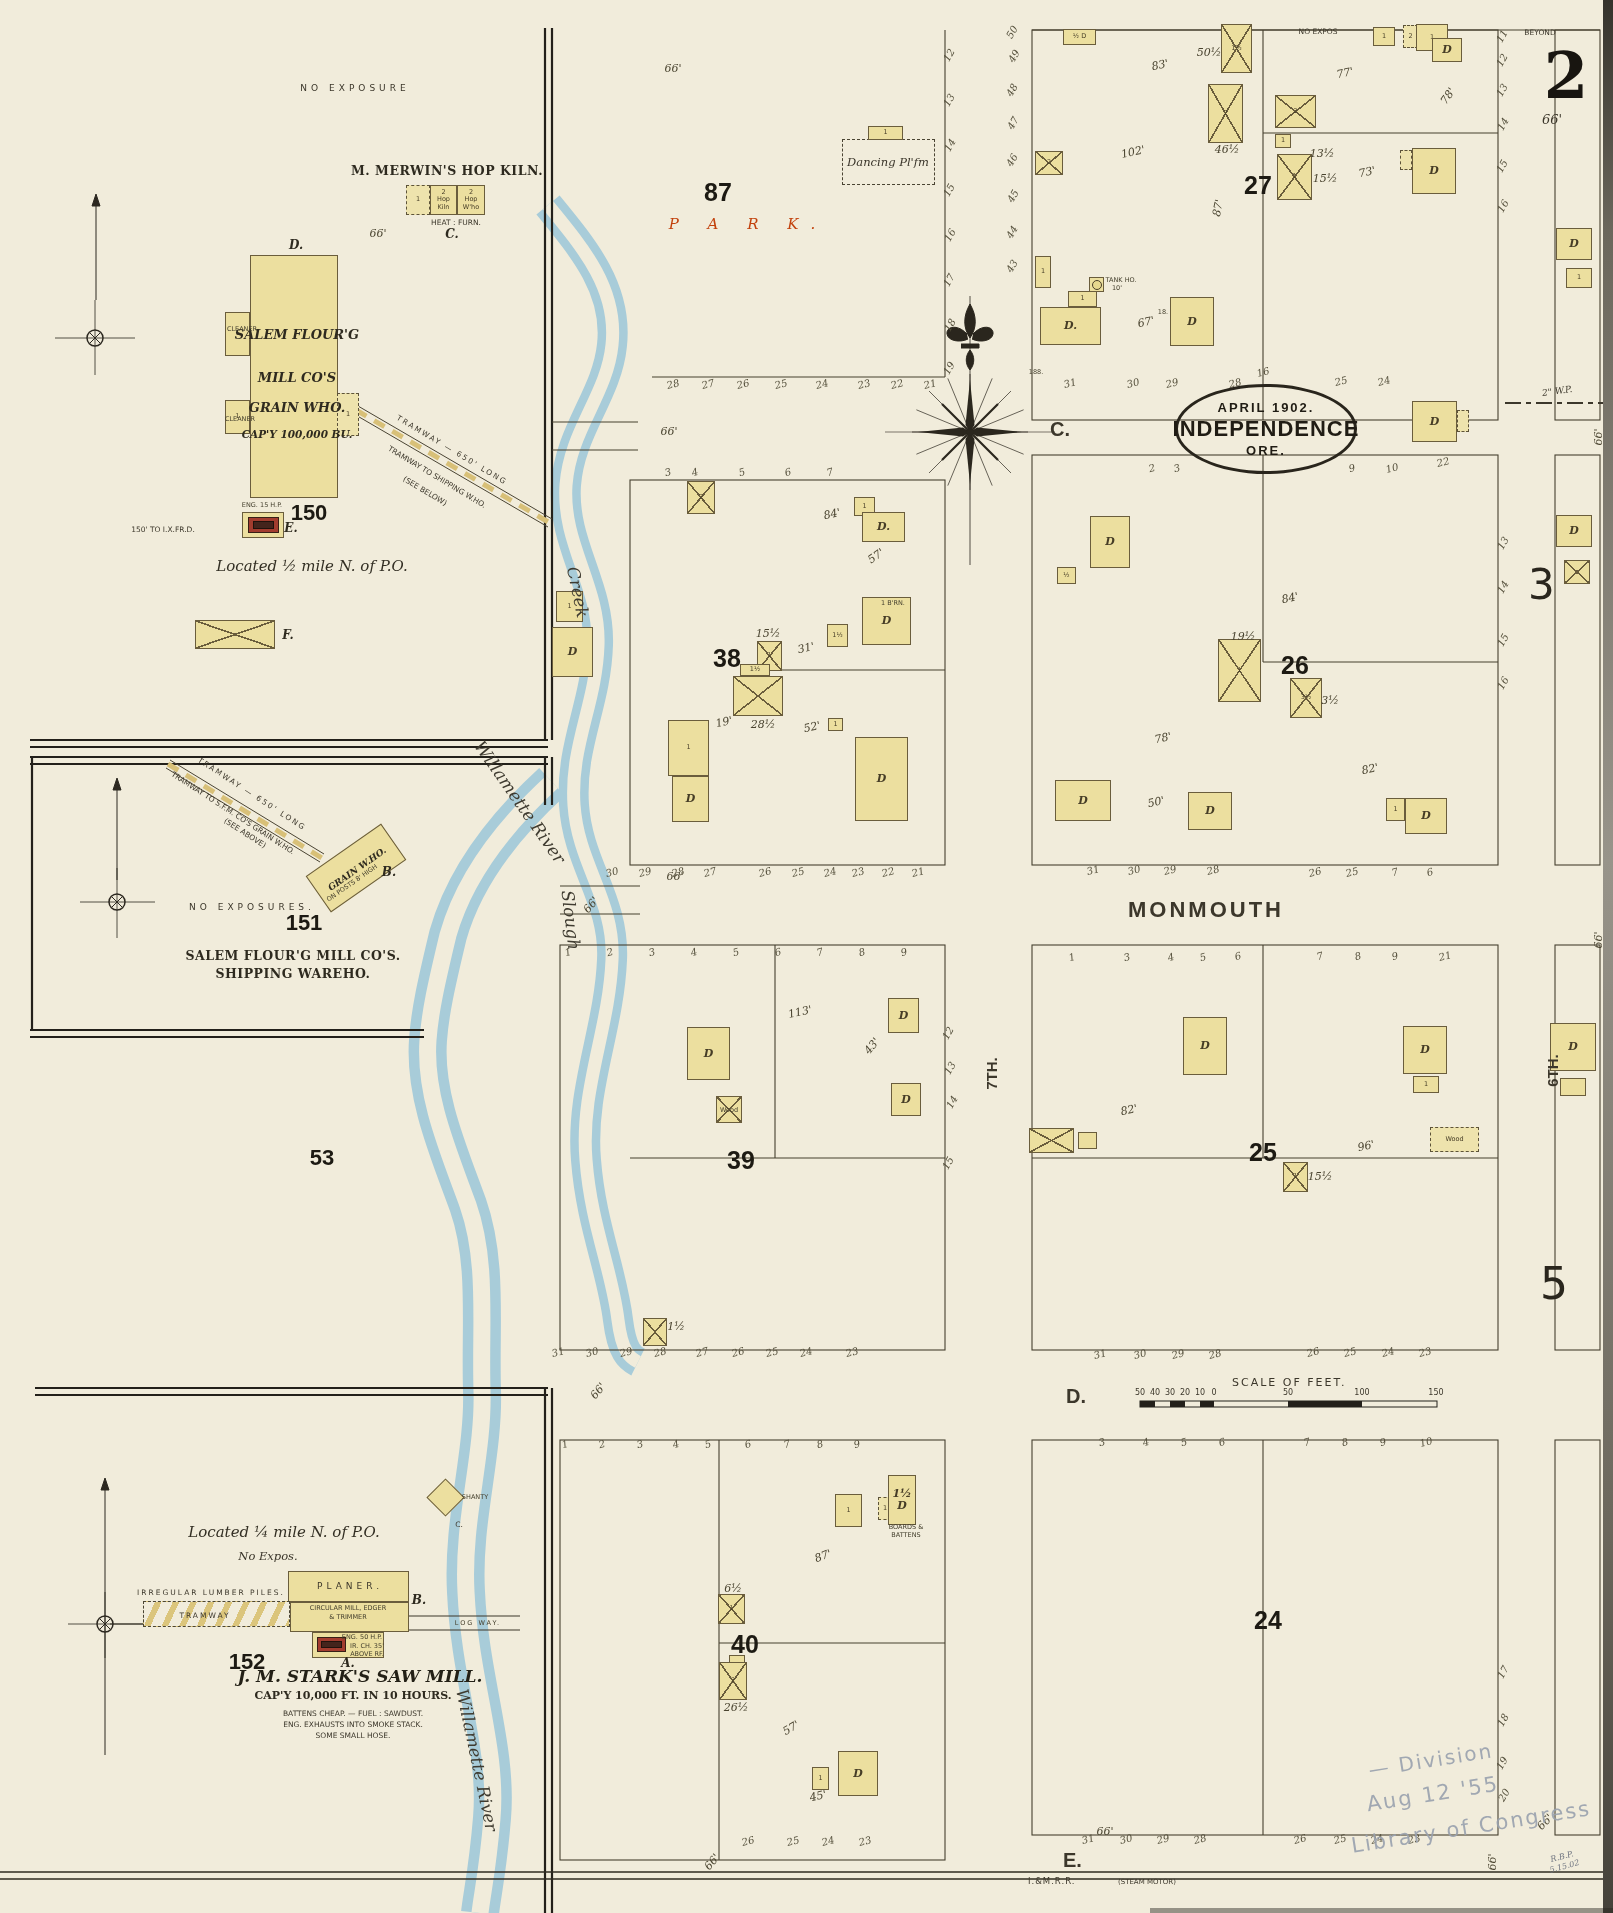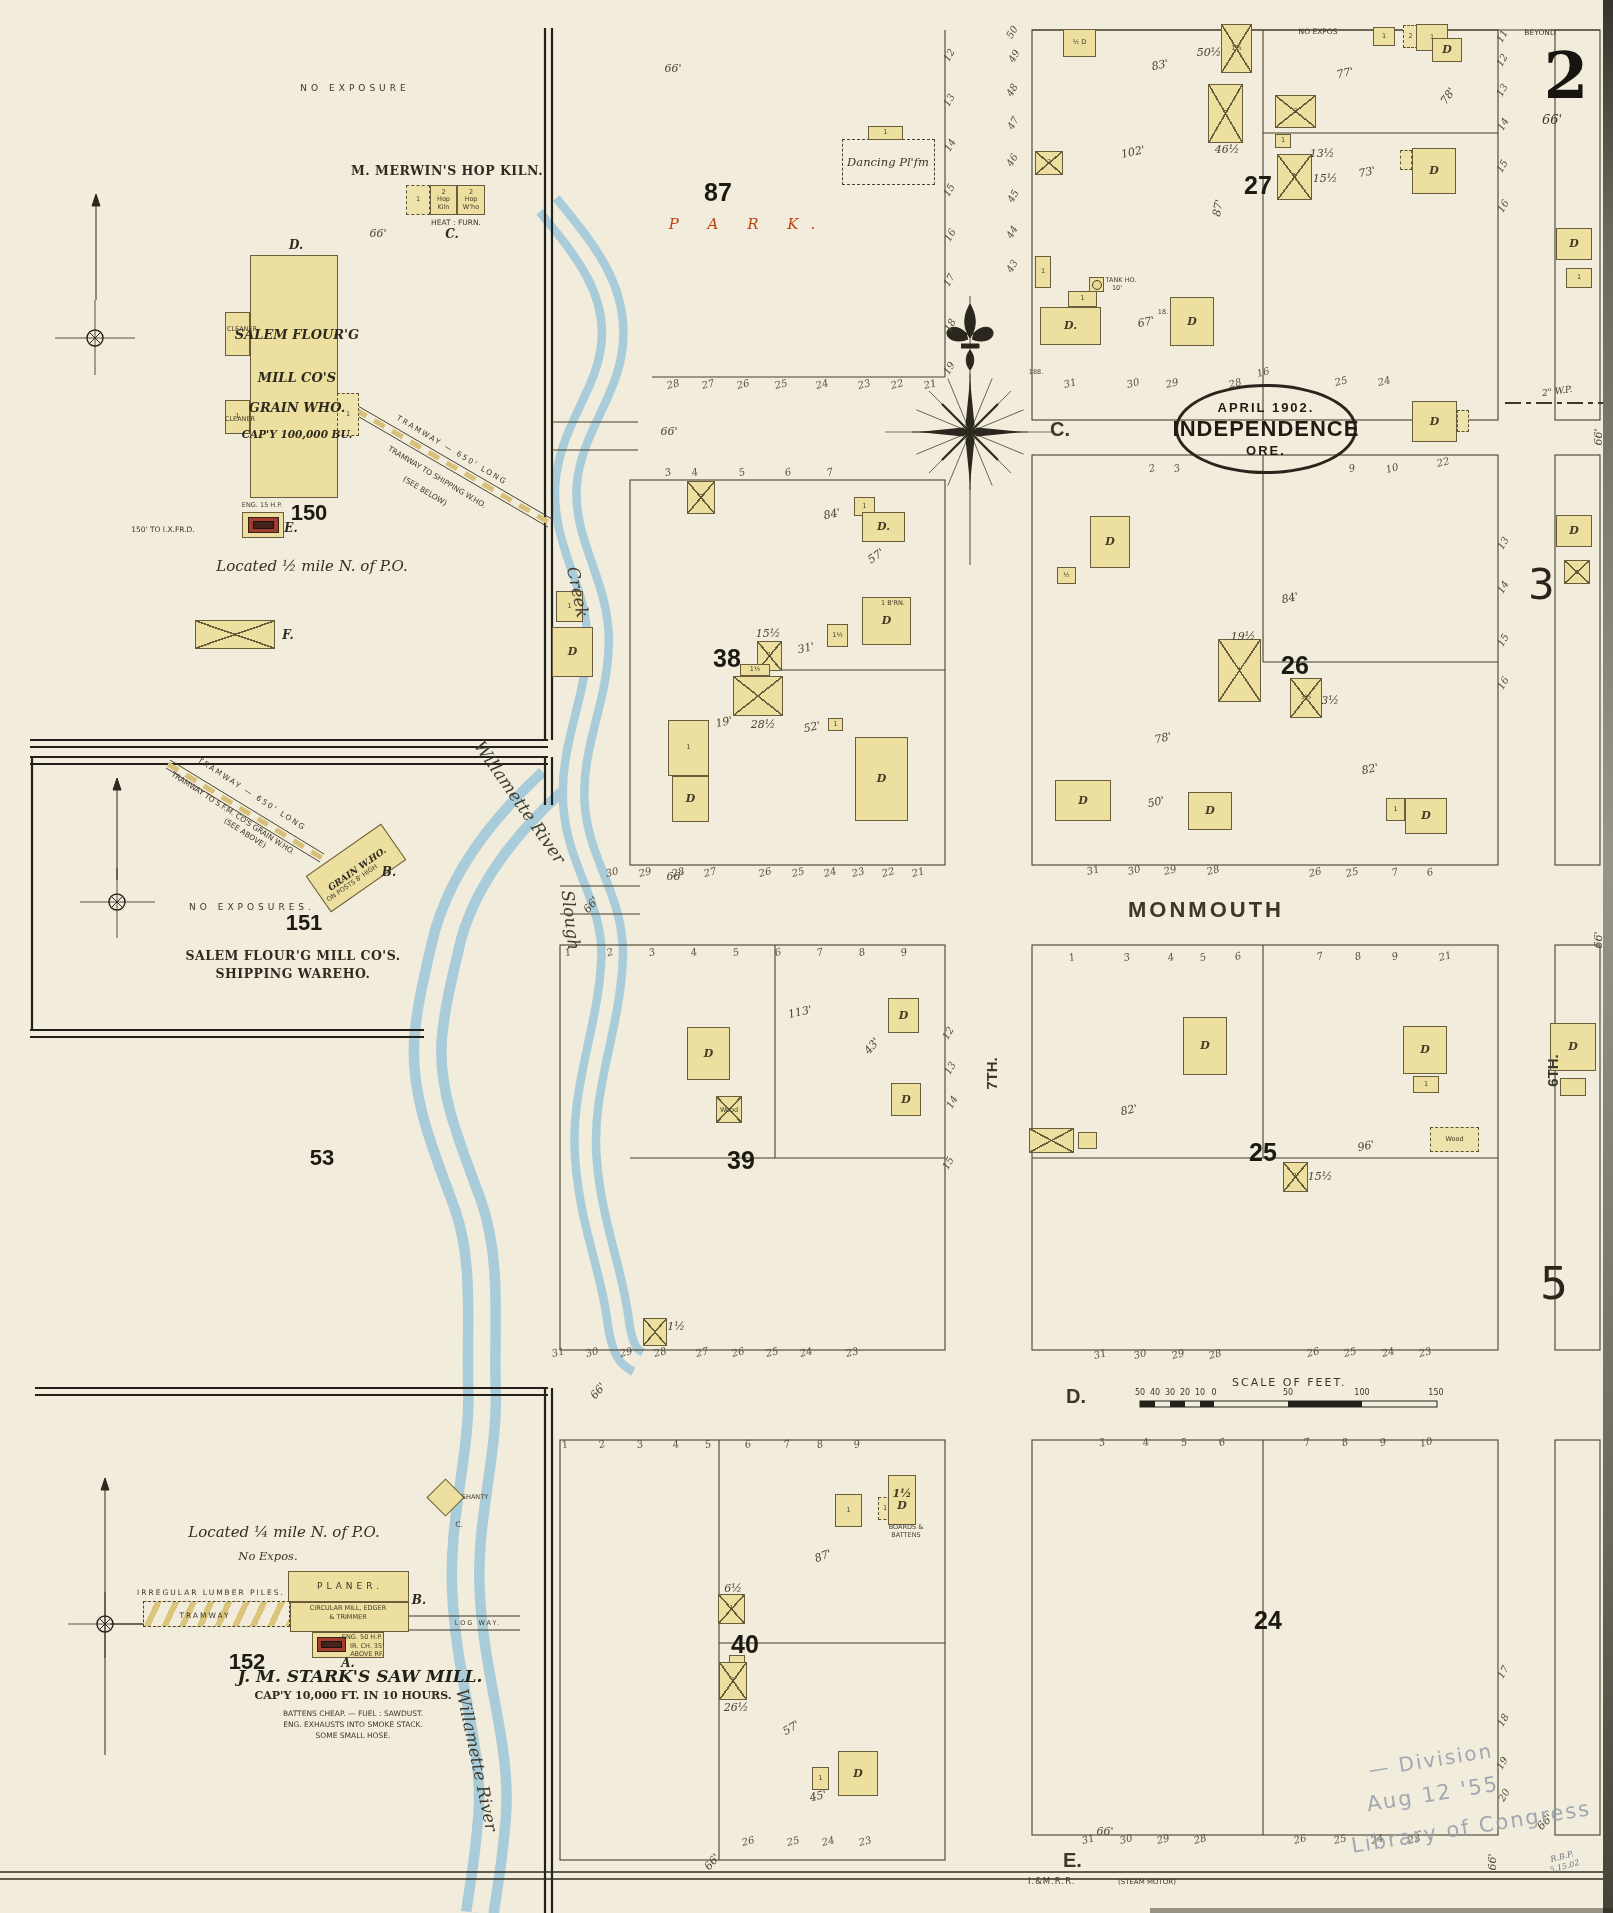"½ D" div.bld { height: 28px -> 16px }
